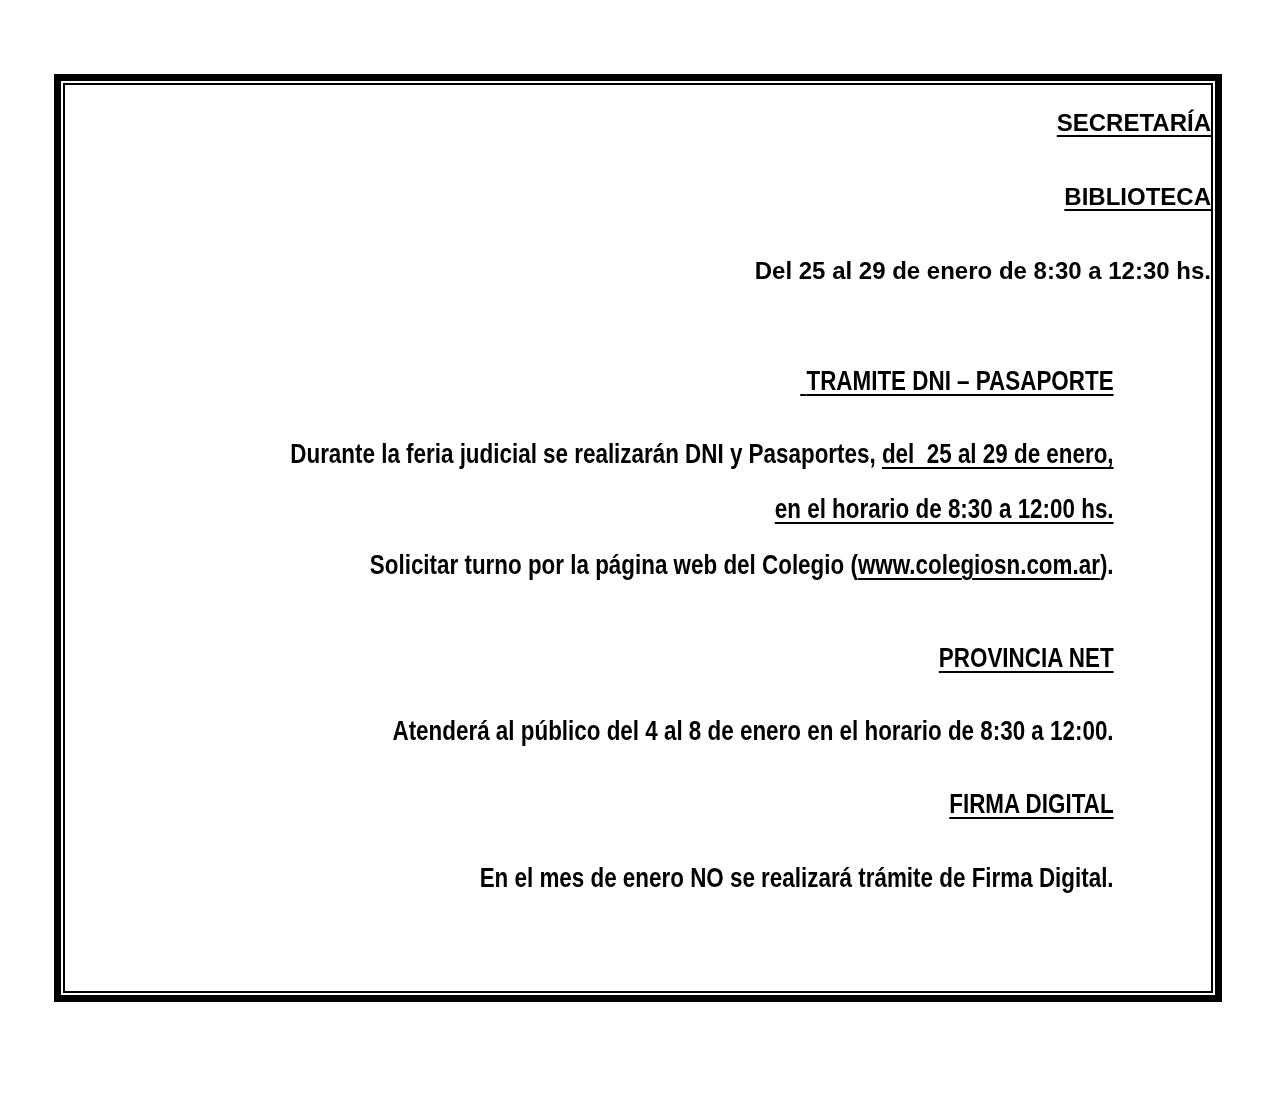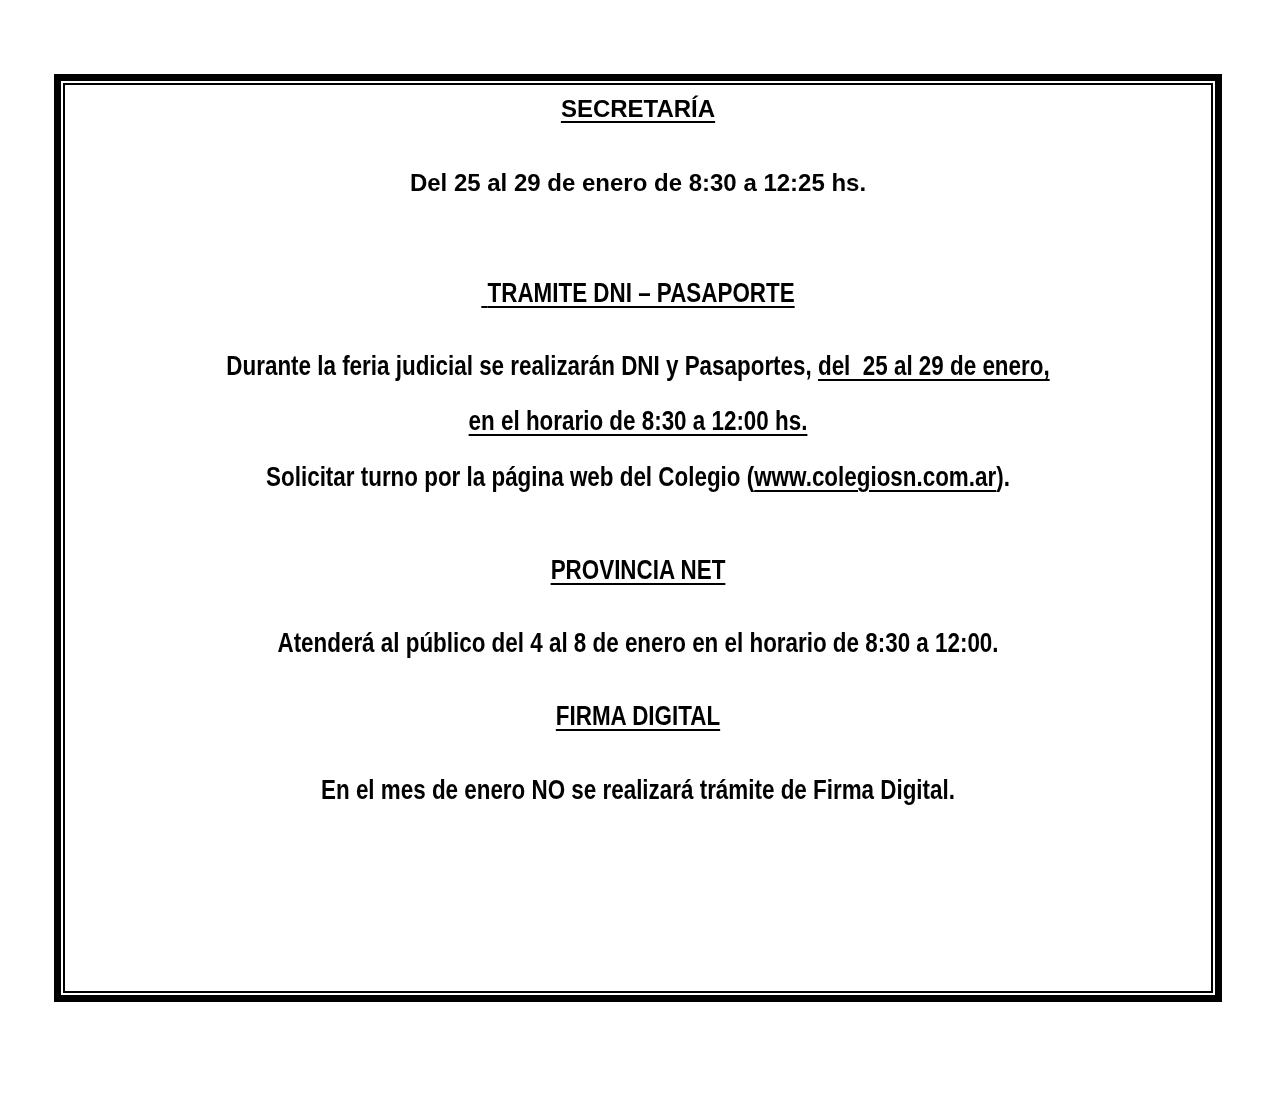"SECRETARÍA" .content { padding-top: 7px -> 21px; text-align: center -> right }
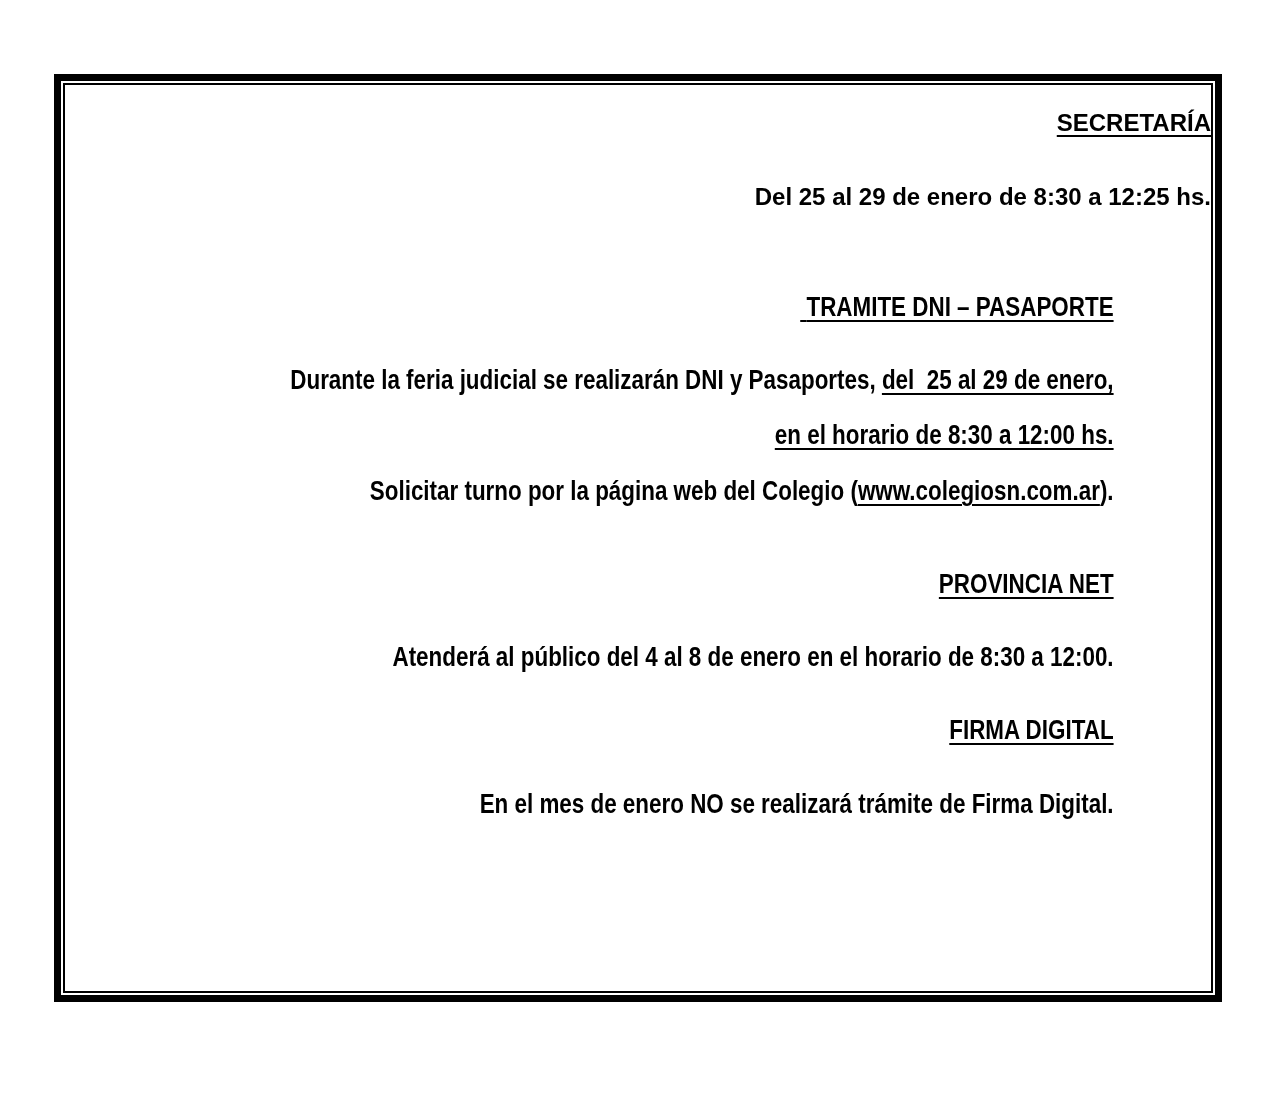"BIBLIOTECA" p.t-normal { html: none -> <p>BIBLIOTECA</p> }
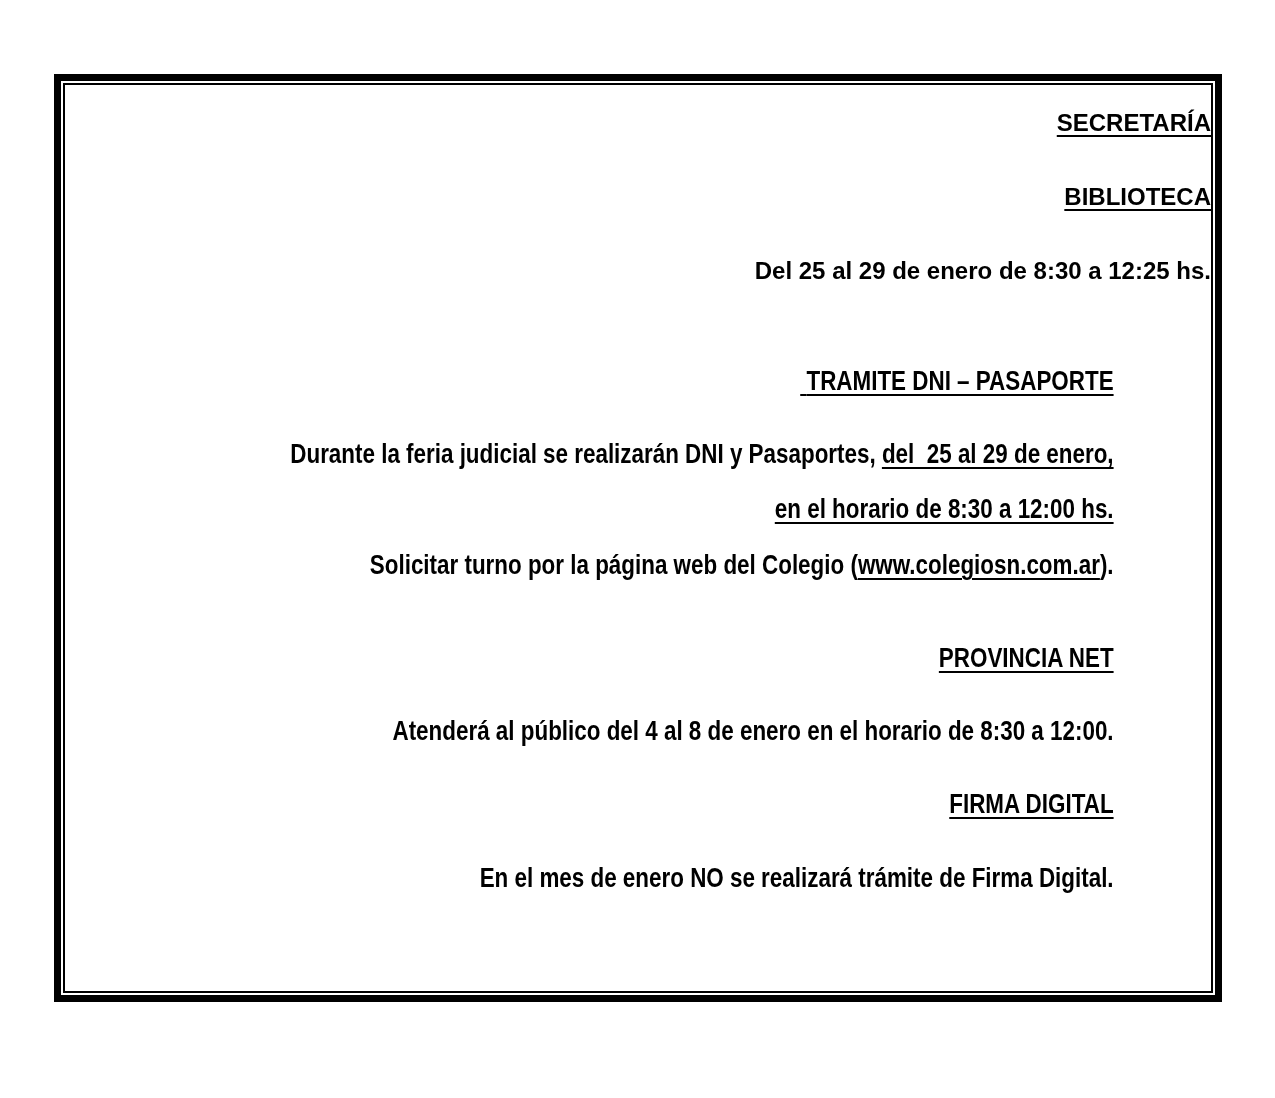"Del 25 al 29 de enero" p.t-normal { text: 12:25 -> 12:30 }
